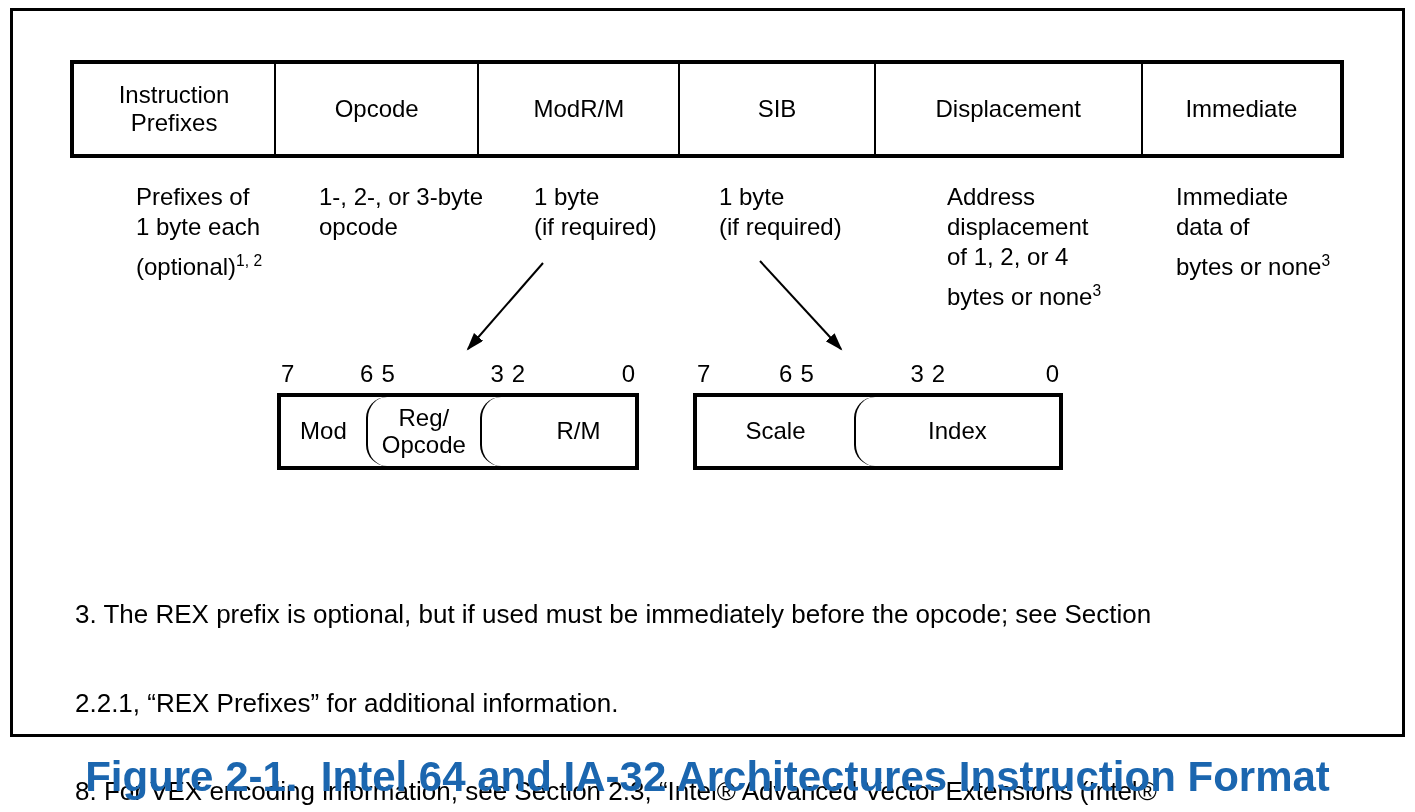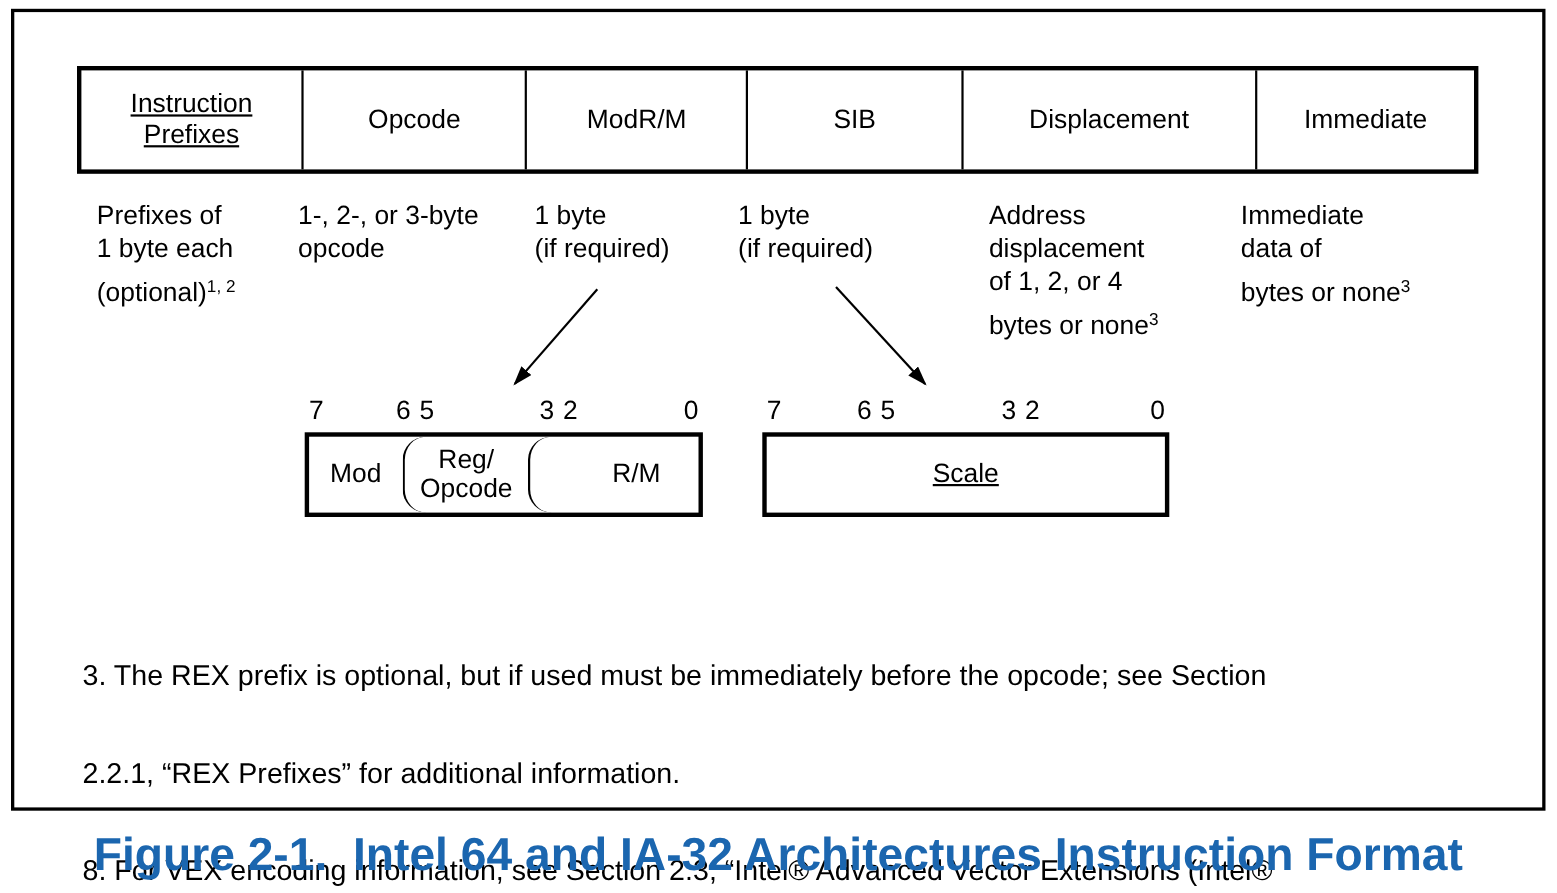"Instruction" .hdr-cell:first-child { text-decoration: underline -> none }
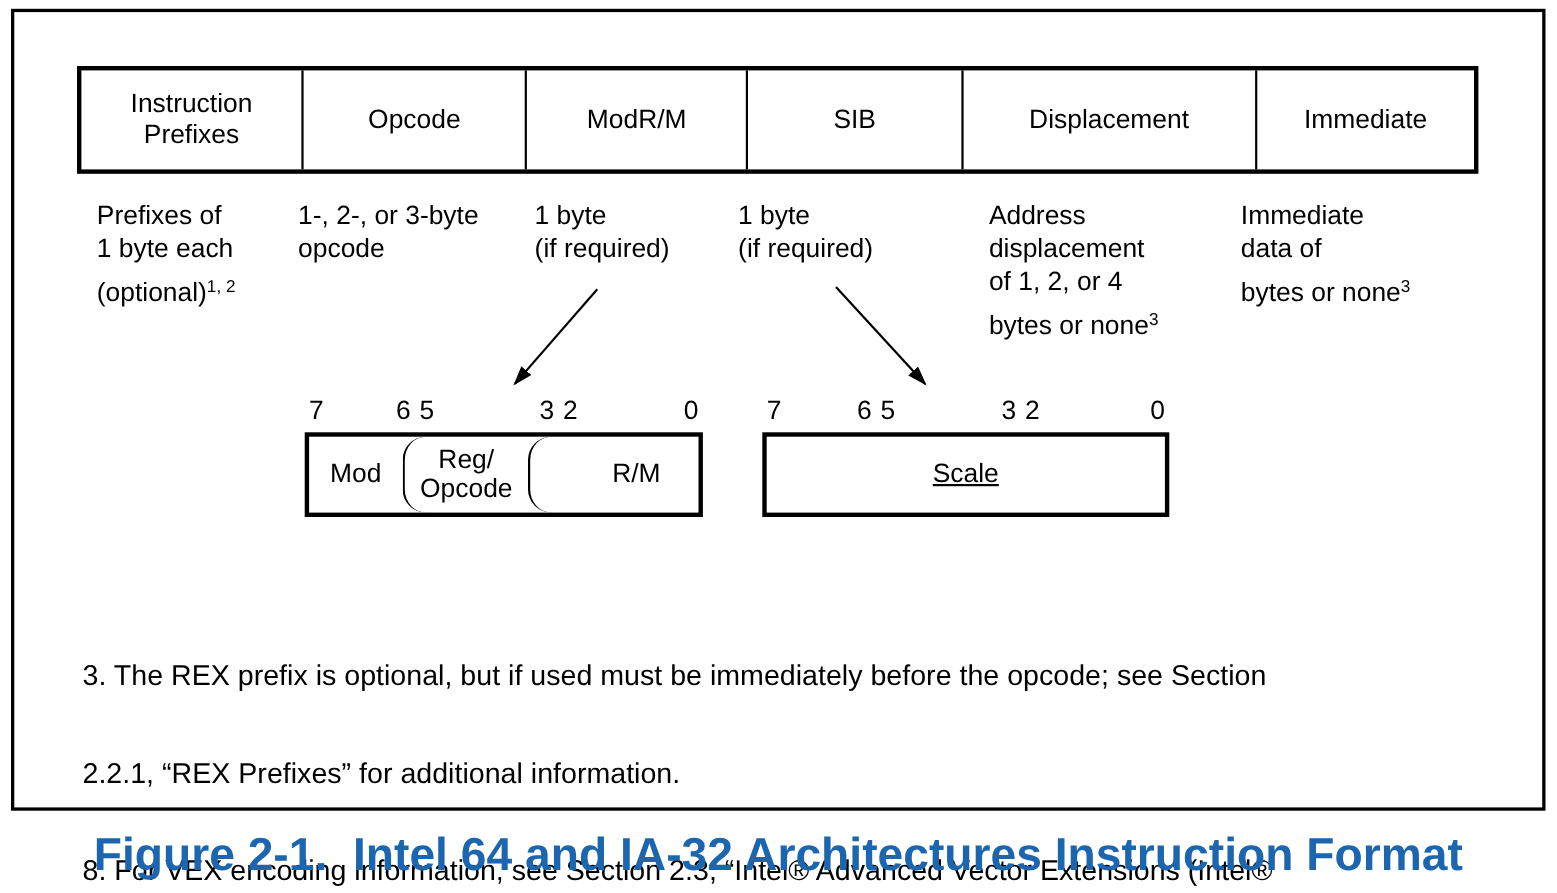"Prefixes of" .desc { margin-left: none -> 48px }
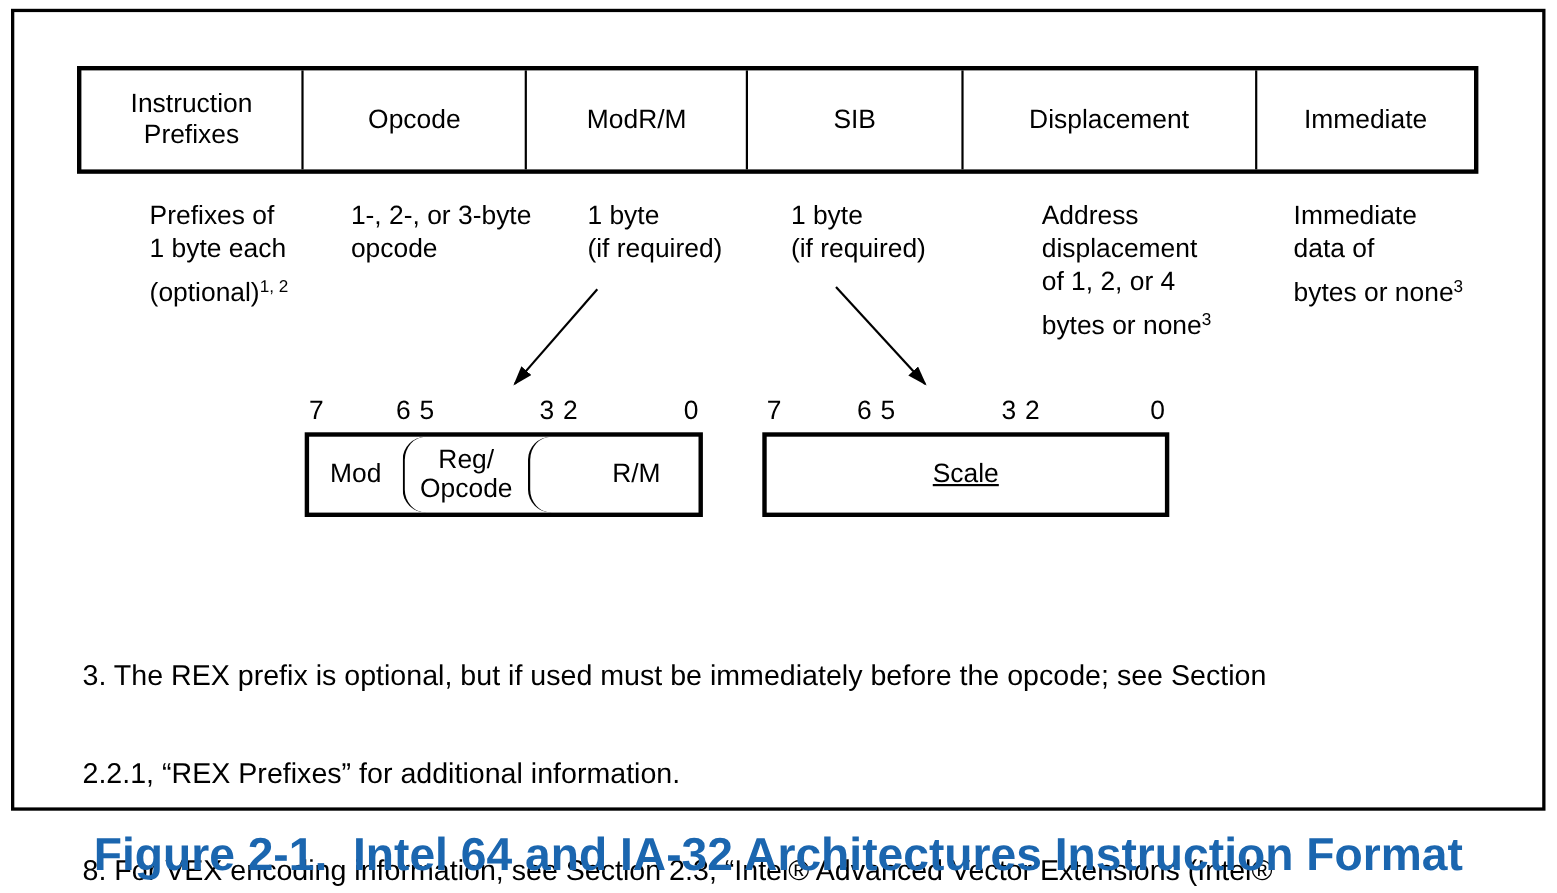"Scale" .bg-sib .bit-cell:nth-child(1) { text-decoration: underline -> none }
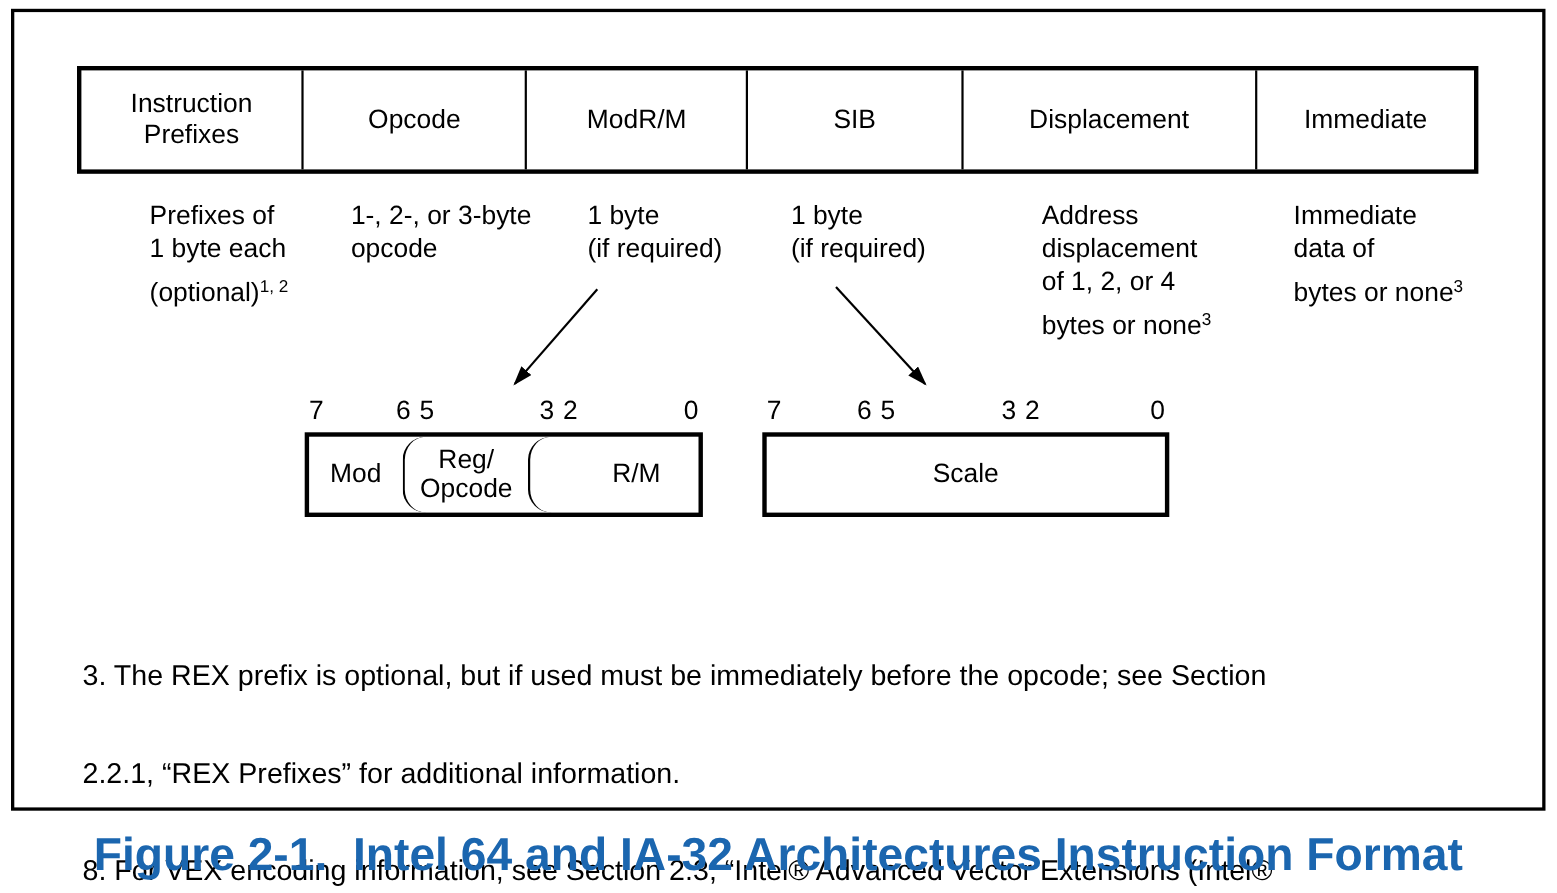"Index" div.bit-cell { html: none -> <div>Index</div> }
